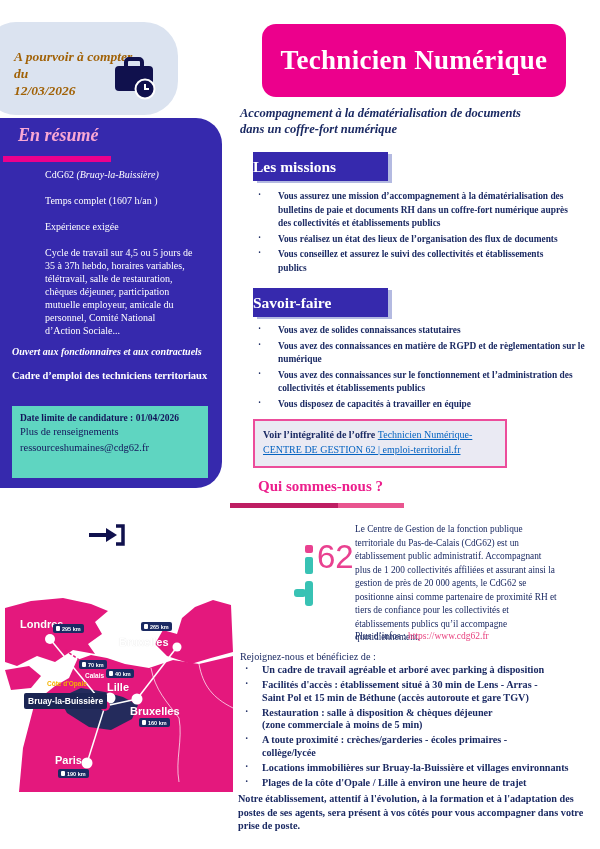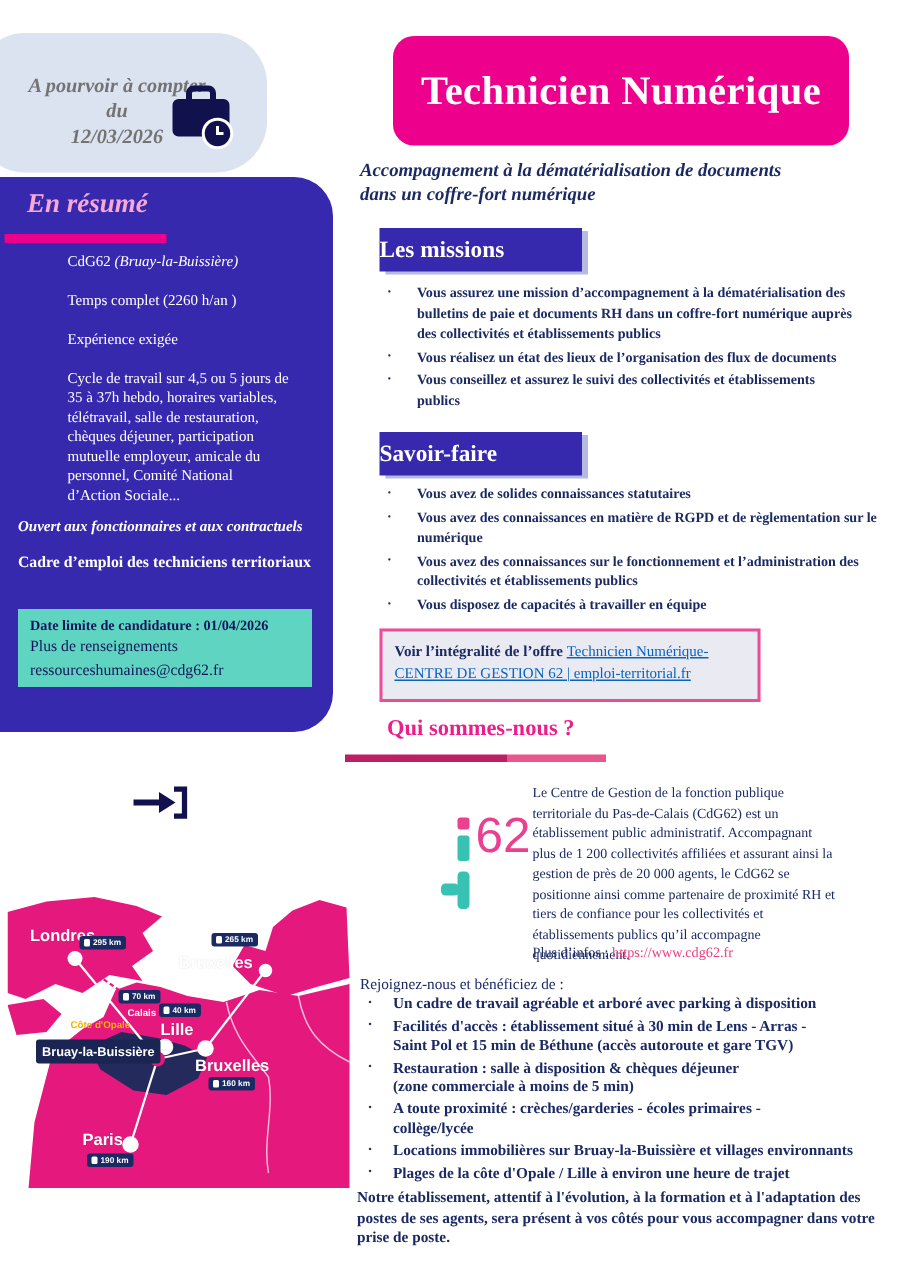"A pourvoir à compter du" #avail .txt { color: #737373 -> #a16207; text-align: center -> left }
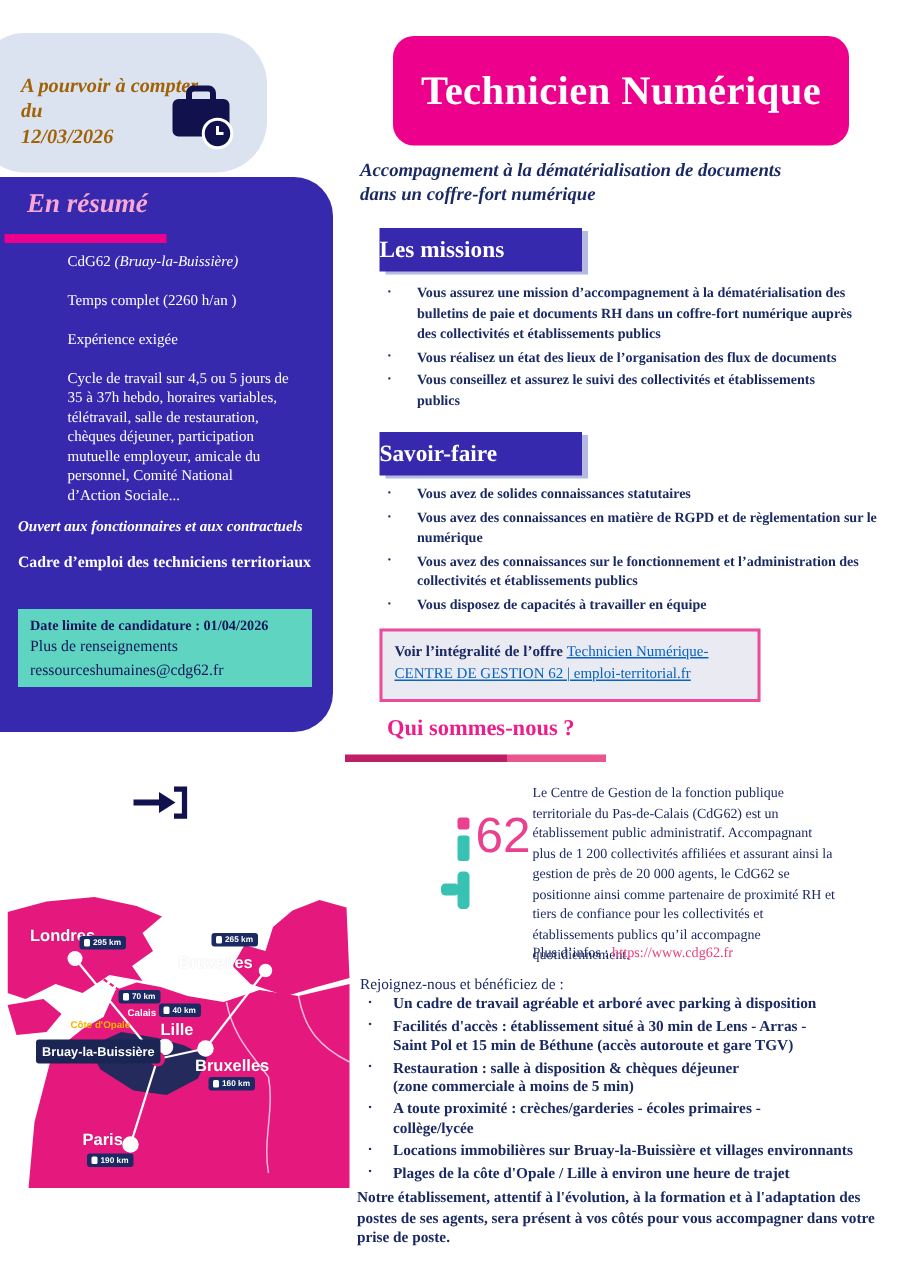"Temps complet (2260 h/an )" div.side-item { text: 2260 -> 1607 }
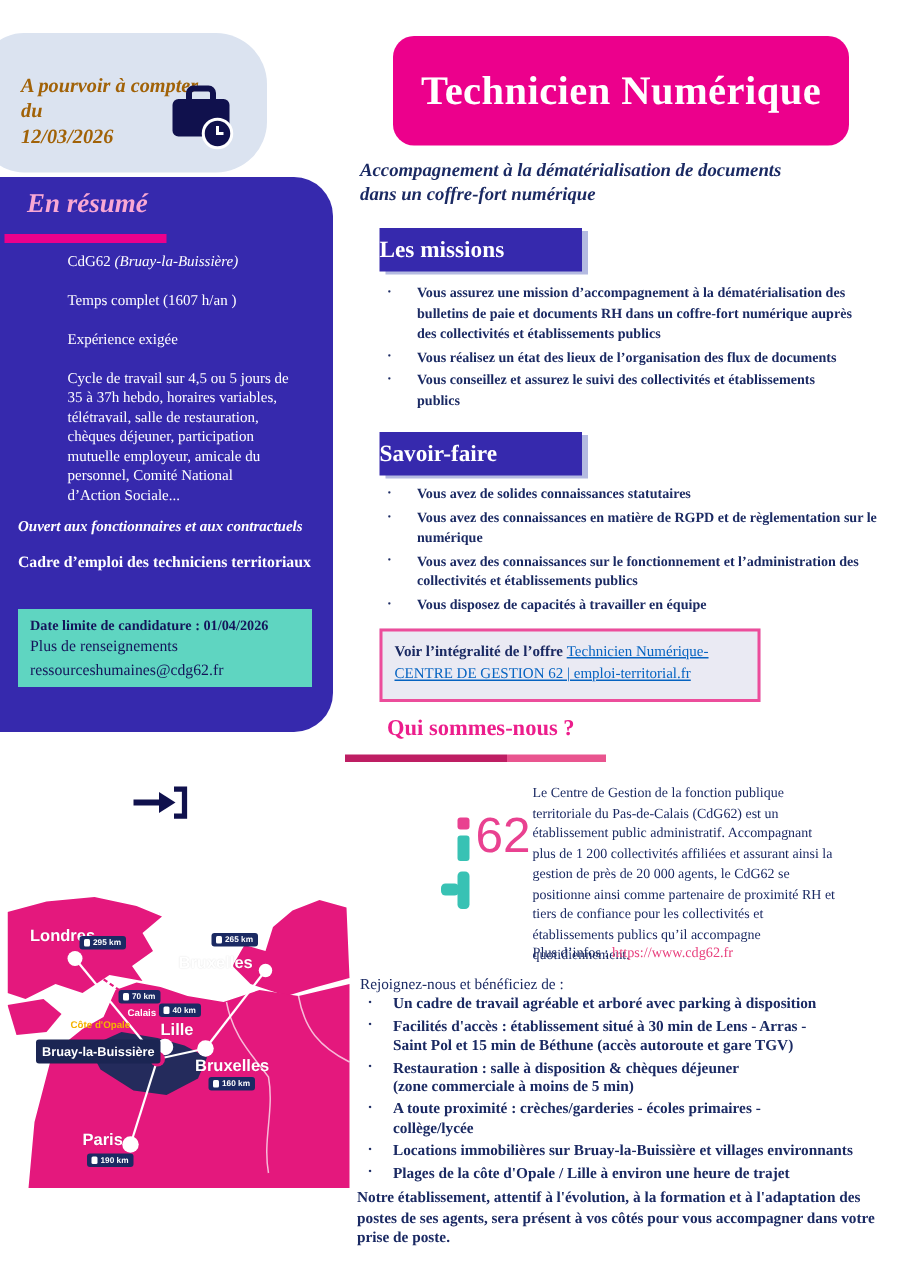"Date limite de candidature :" #deadline { height: 52px -> 72px }
